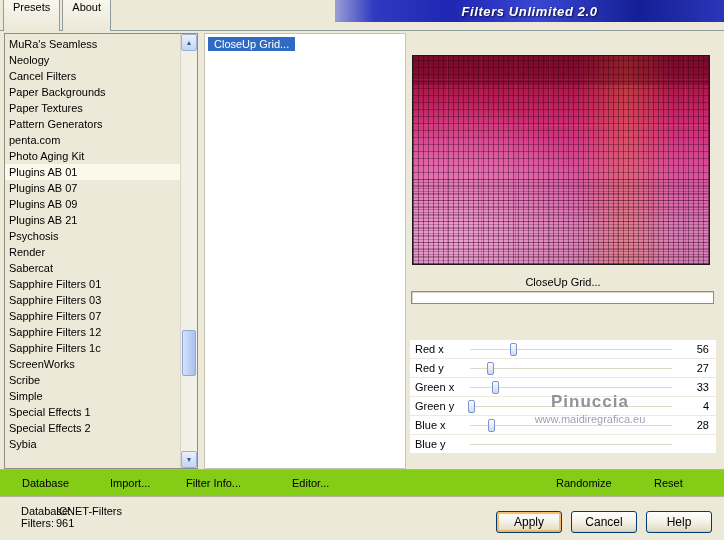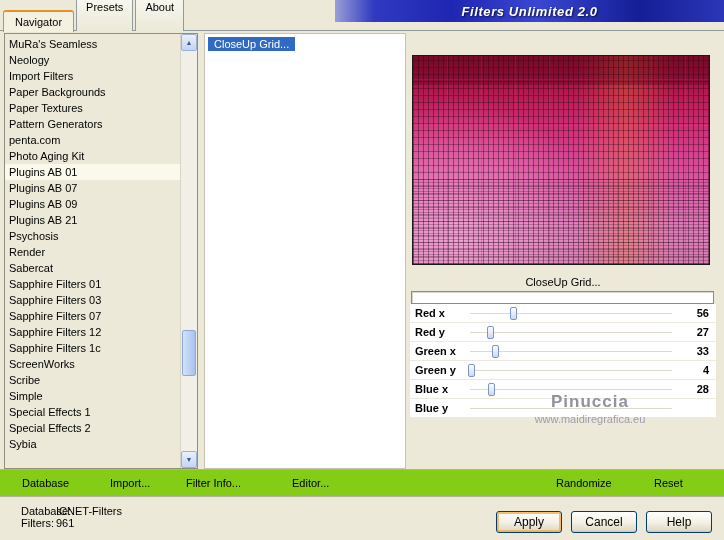"Navigator" div.tab { html: <div>Navigator</div> -> none }
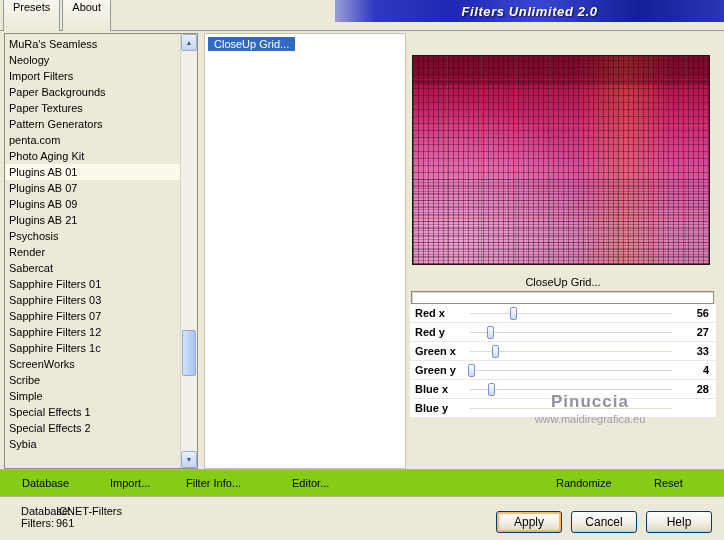"Import Filters" div.nav-item { text: Import -> Cancel }
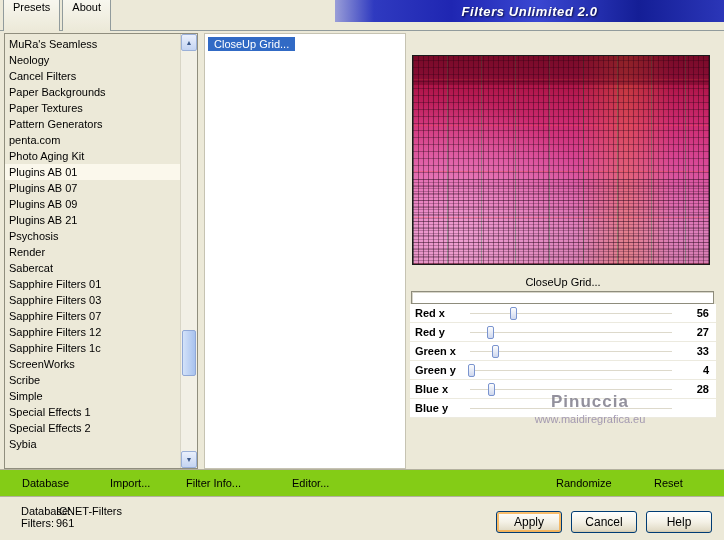"Red x" .params { font-weight: bold -> none; top: 271px -> 307px }
